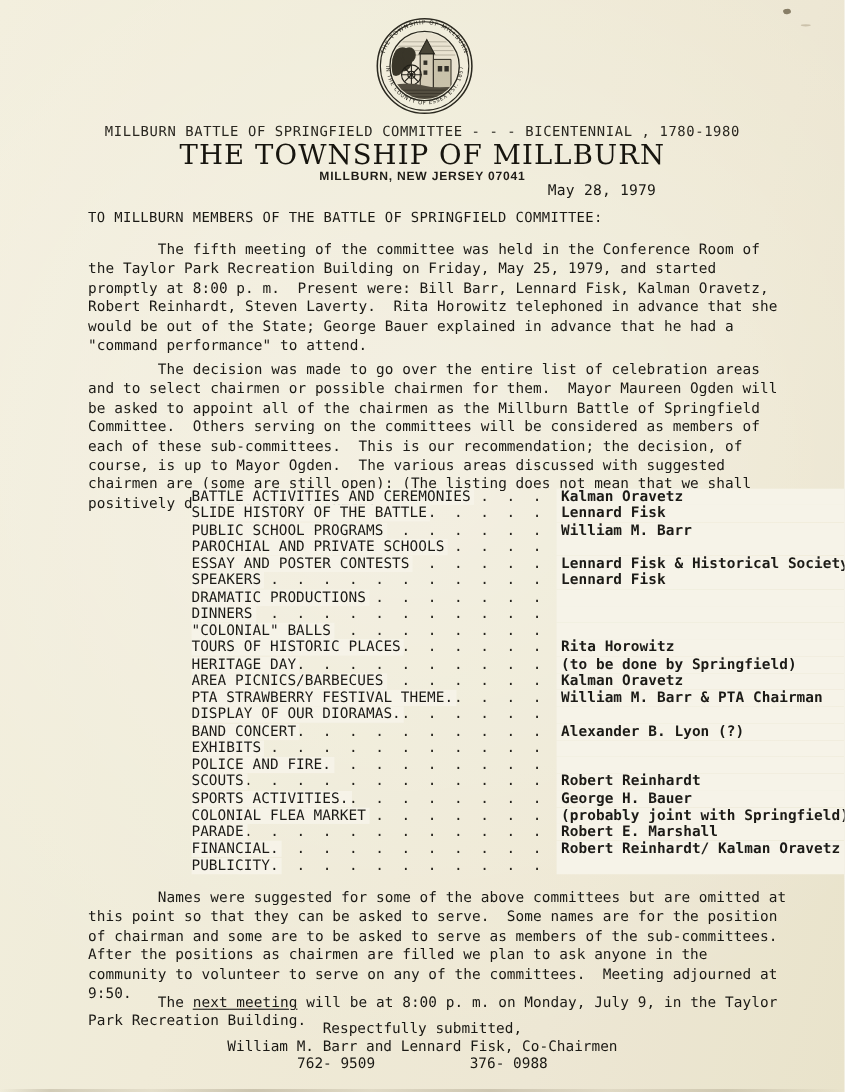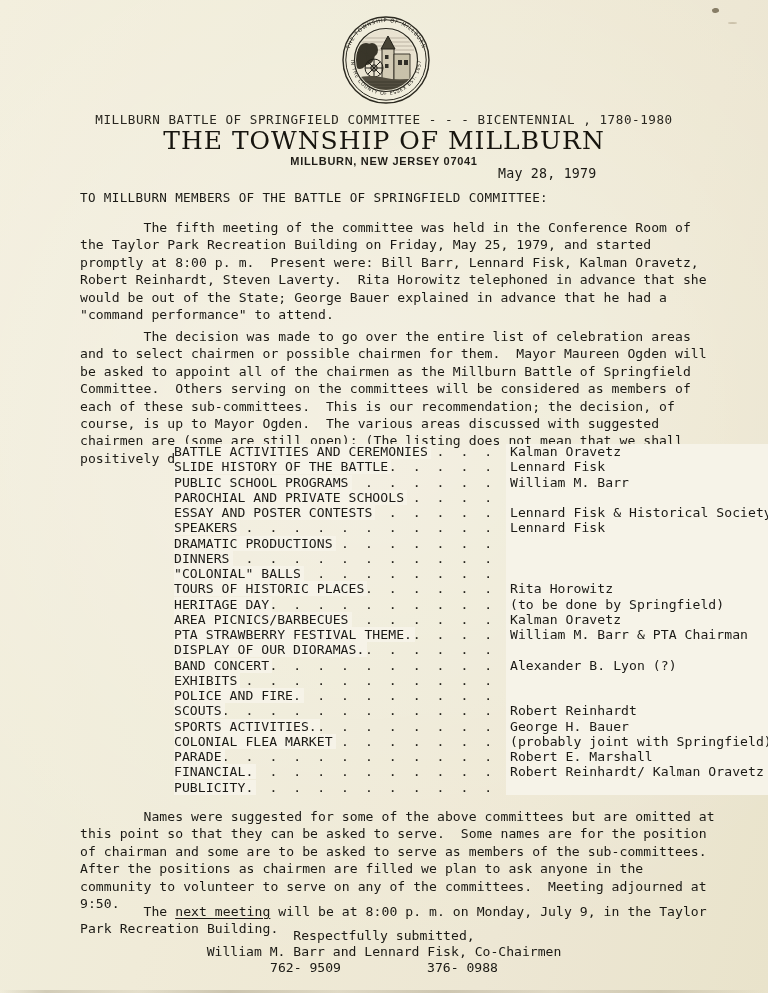"Kalman Oravetz" .cl-chair { font-weight: none -> bold }
